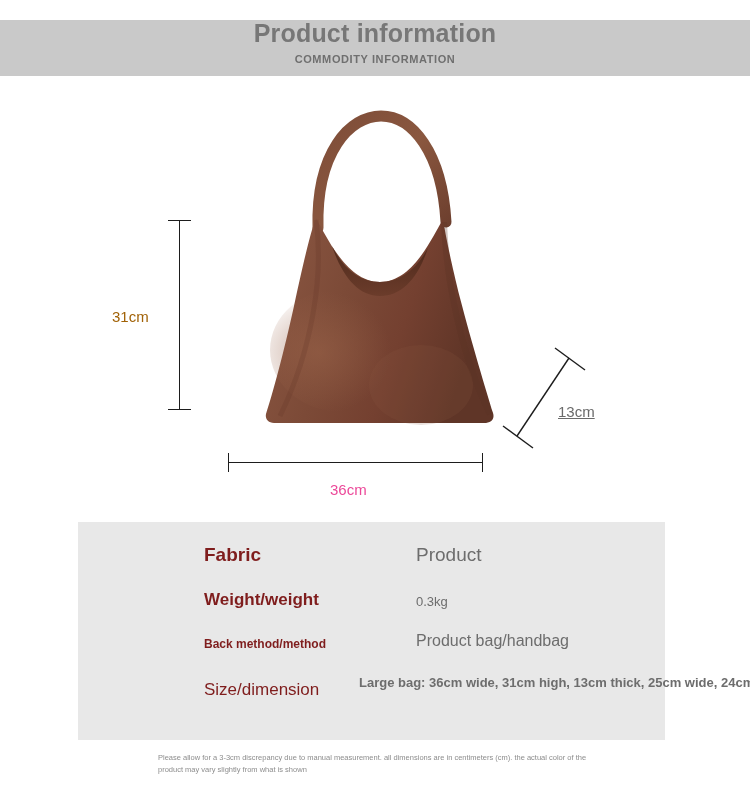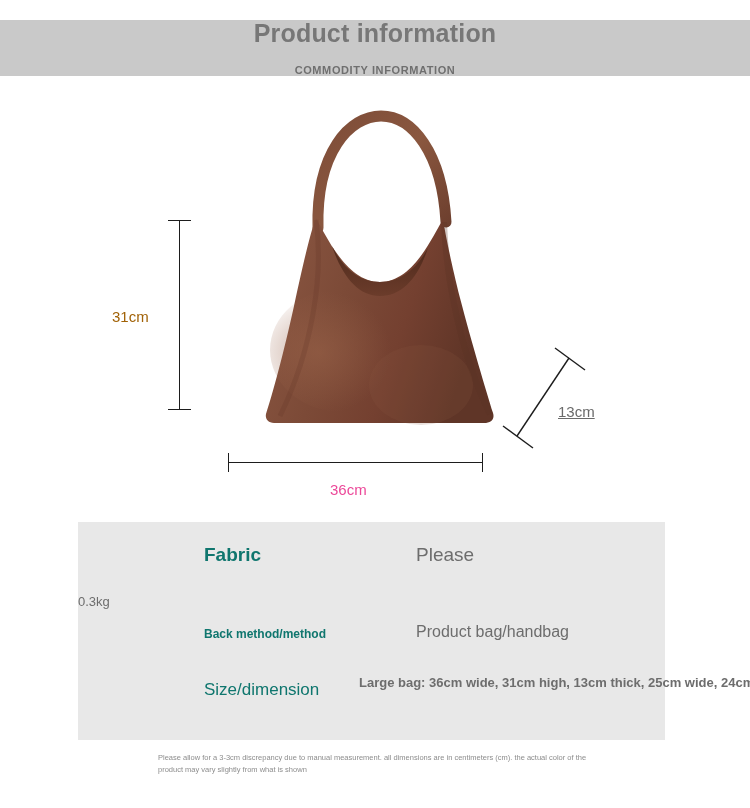"Product information" .header-band { justify-content: space-between -> flex-start }
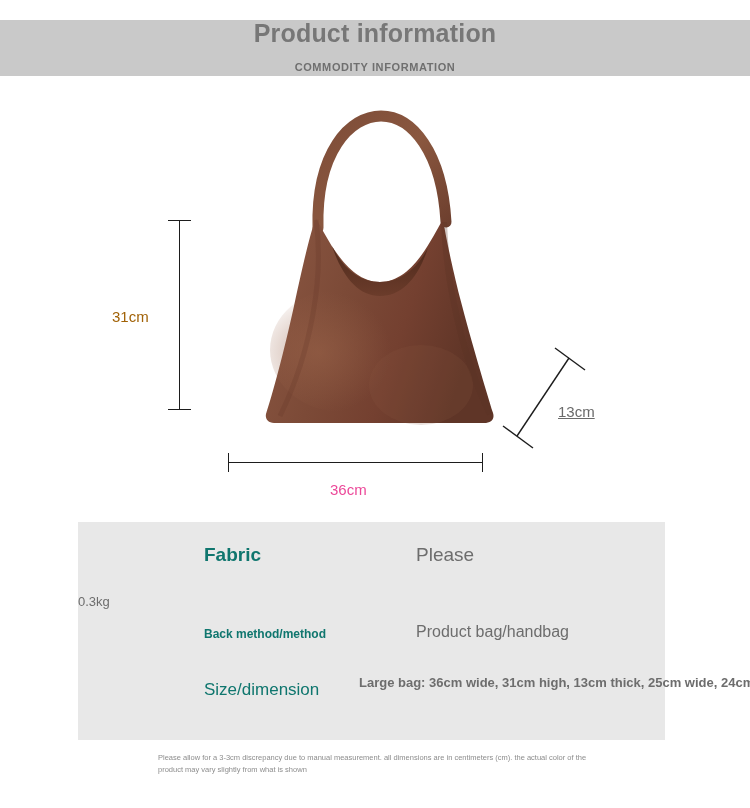"COMMODITY INFORMATION" .header-subtitle { margin-top: 14px -> 6px }
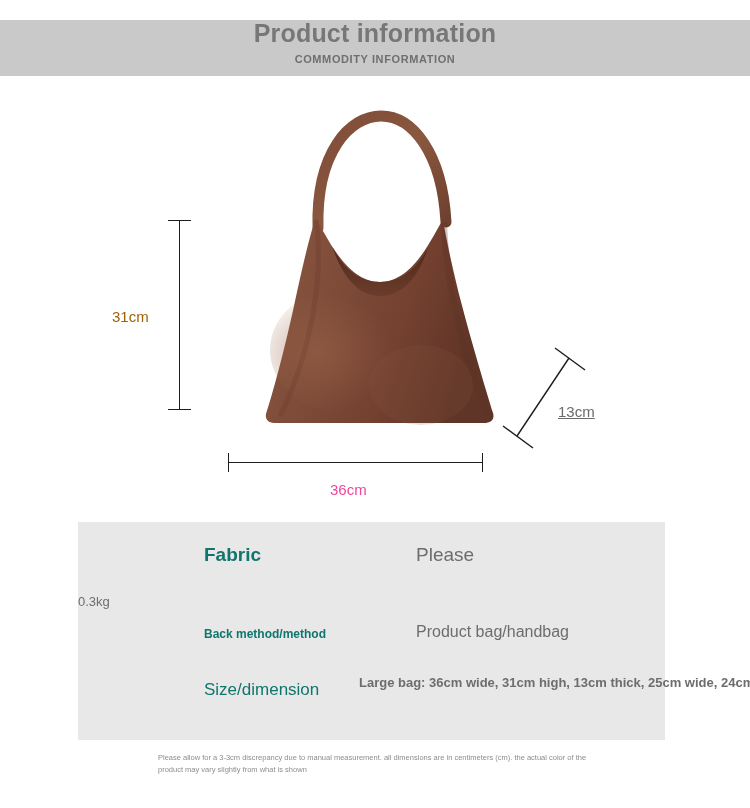"Fabric" .spec-label { color: #0f766e -> #7f1d1d }
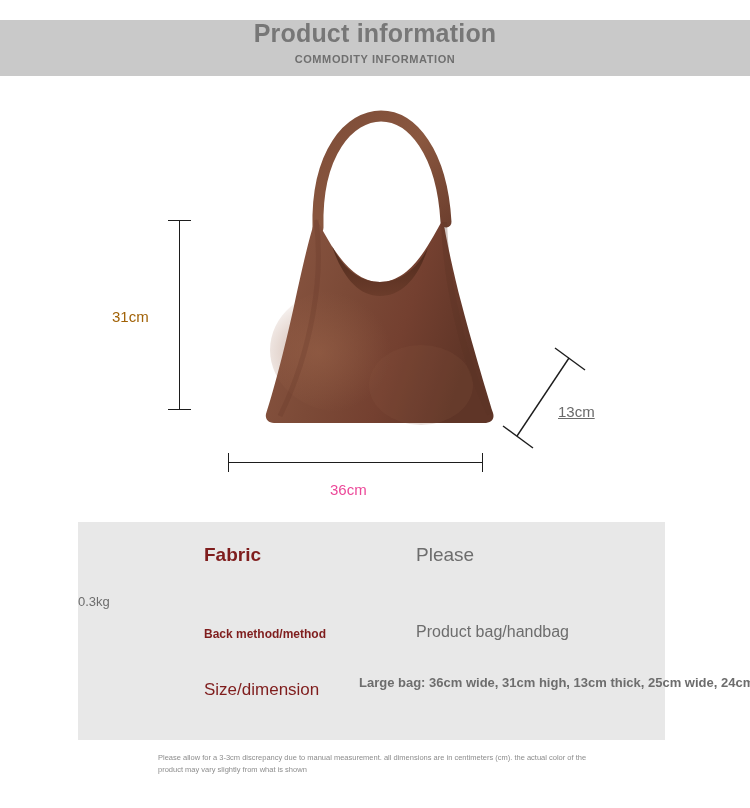"Please" div.spec-value { text: Please -> Product }
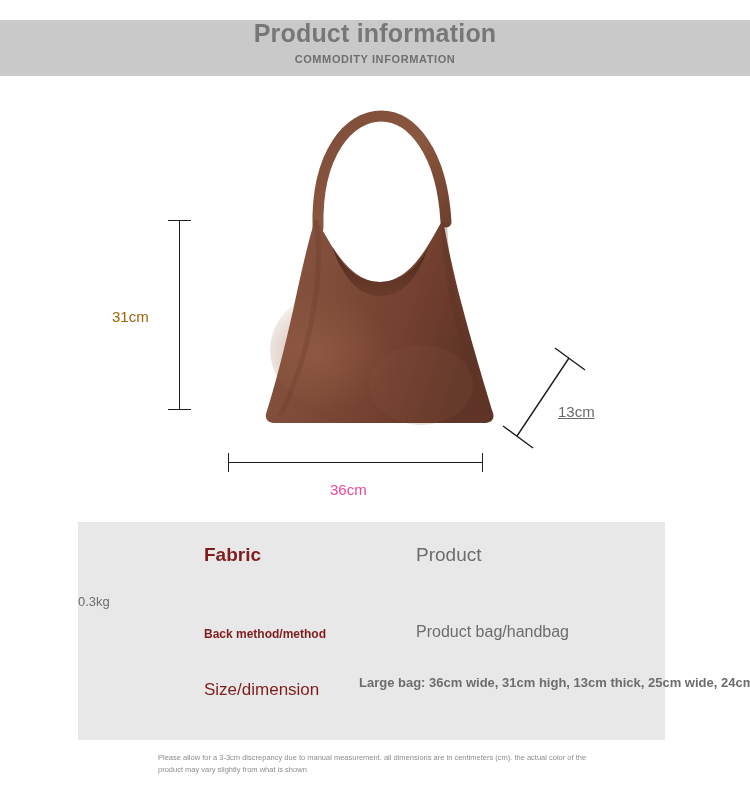"Weight/weight" div.spec-label { html: none -> <div>Weight/weight</div> }
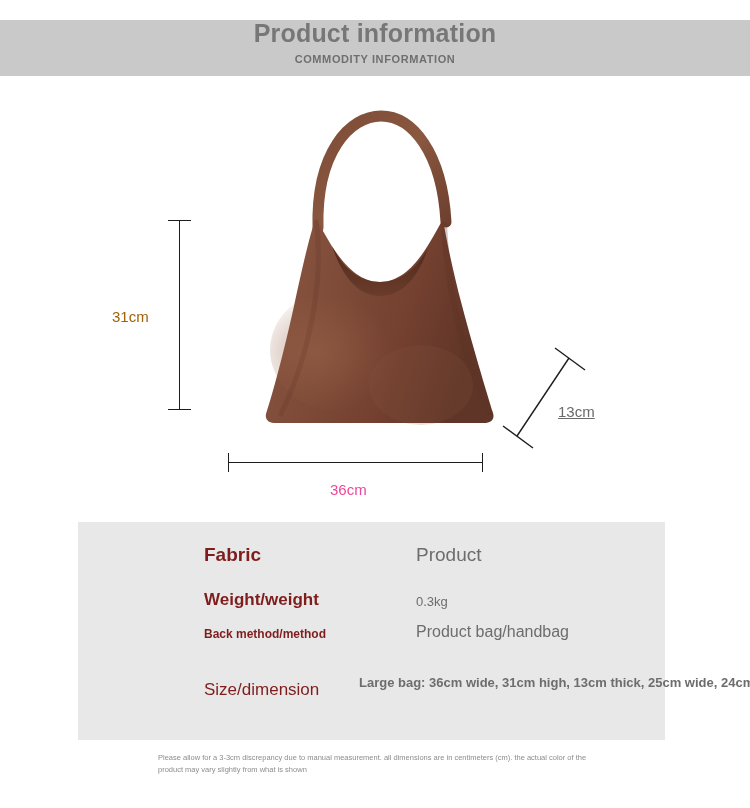"Back method/method" .spec-row-backmode { align-items: center -> none; top: 100px -> 110px }
